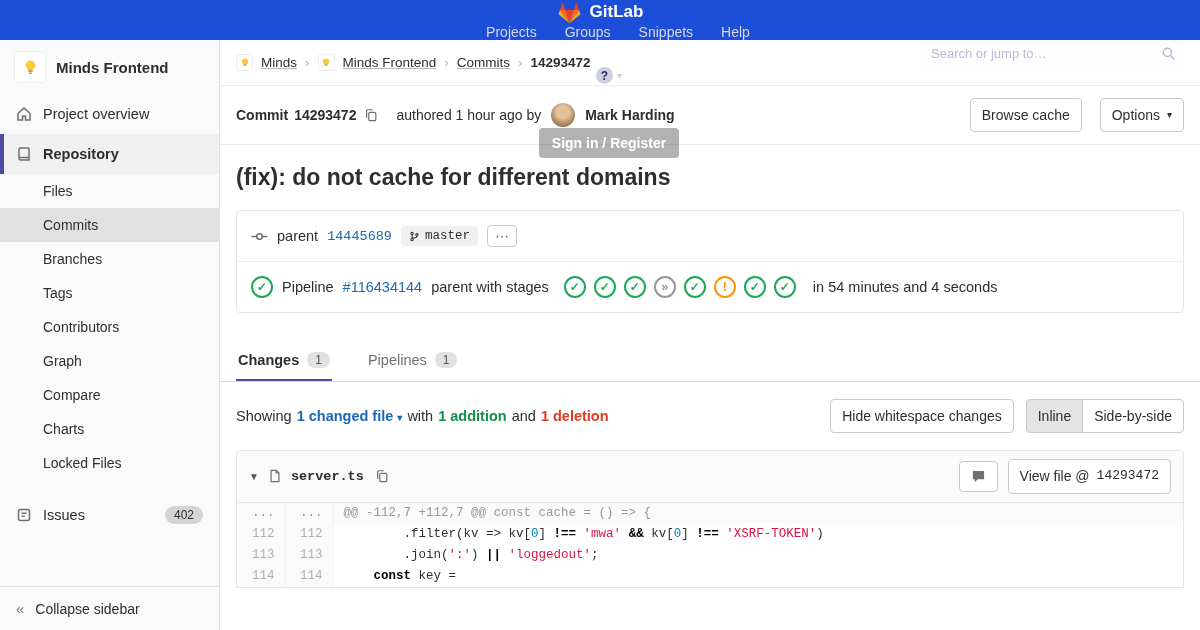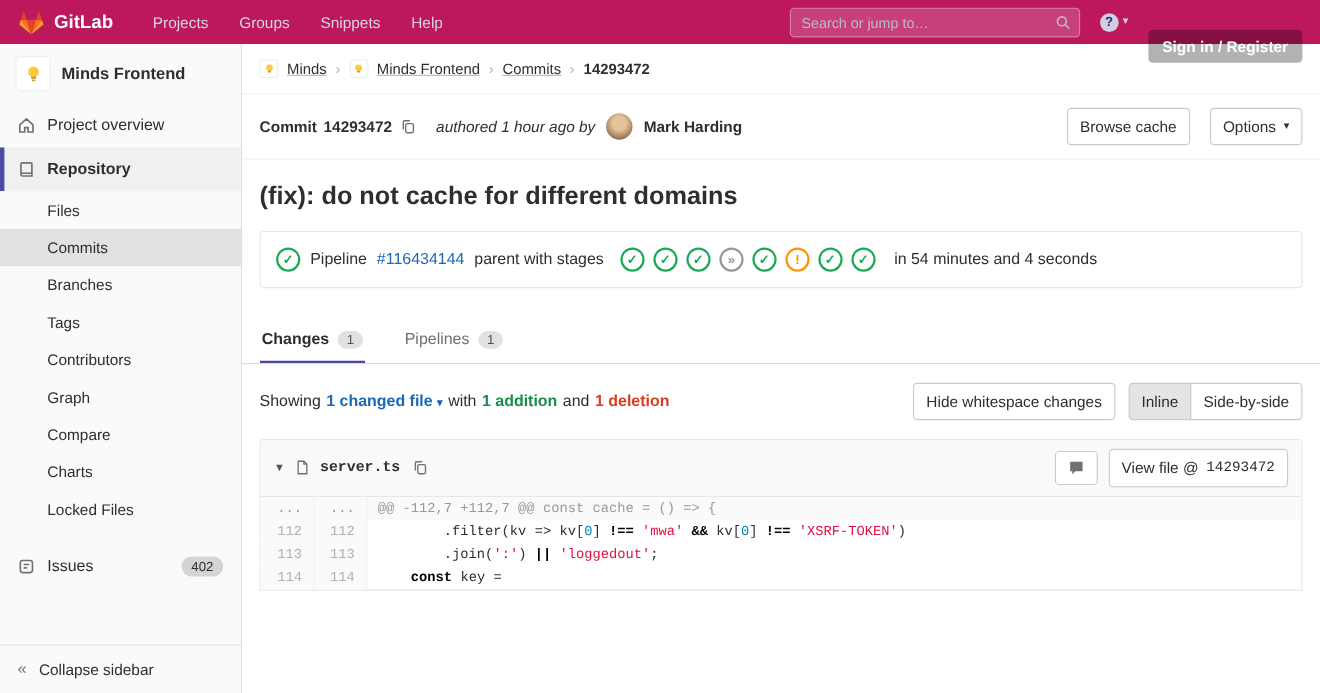"GitLab" .navbar { background: #be185d -> #1d4ed8; flex-direction: none -> column }
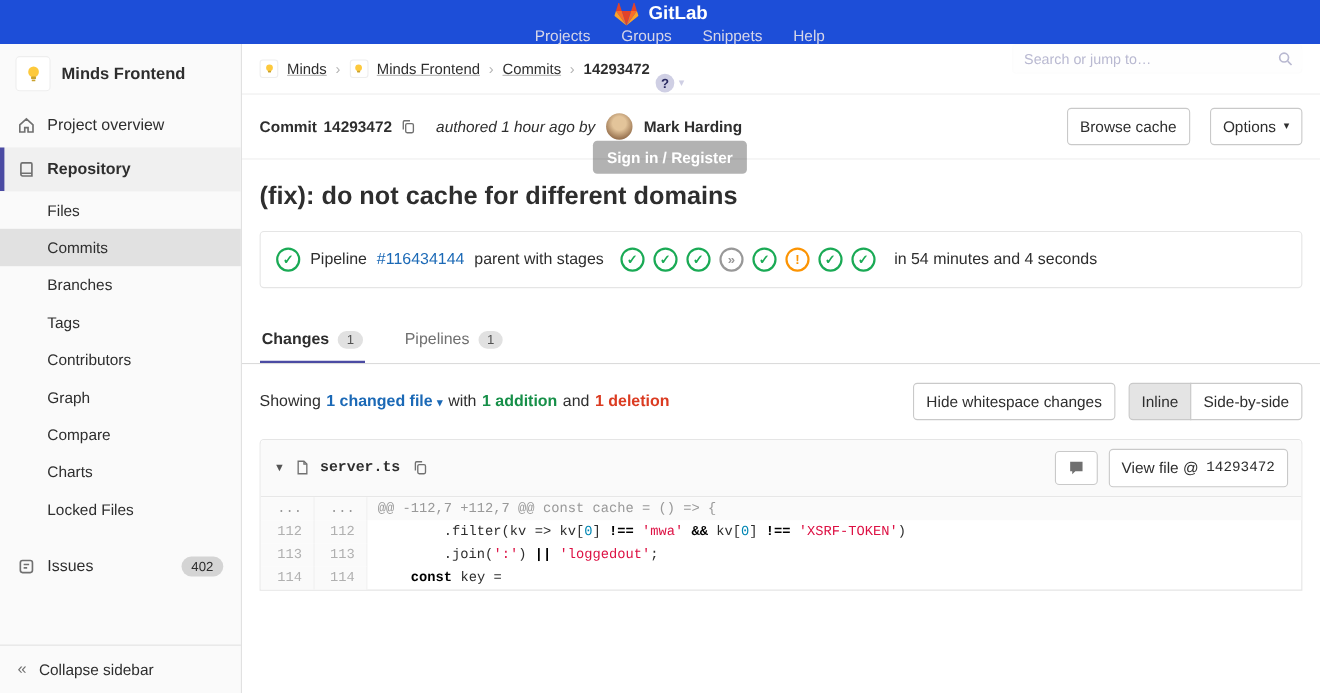"authored 1 hour ago by" .authored { font-style: italic -> none }
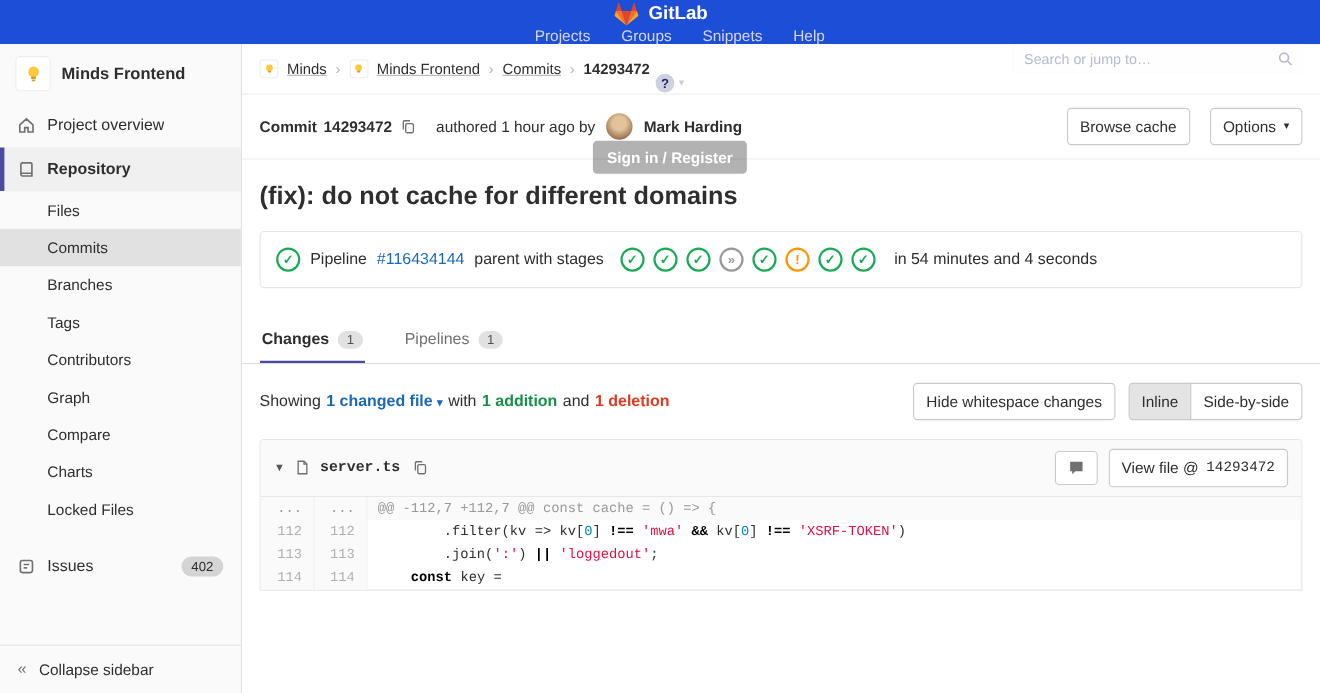"parent" div.info-row { html: none -> <div> <svg> <circle></circle> <path></path> </svg> <span>parent</span> <a>14445689</a> <a> <svg> <circle></circle> <circle></circle> <circle></circle> <path></path> </svg> <span>master</span> </a> <button>⋯</button> </div> }
